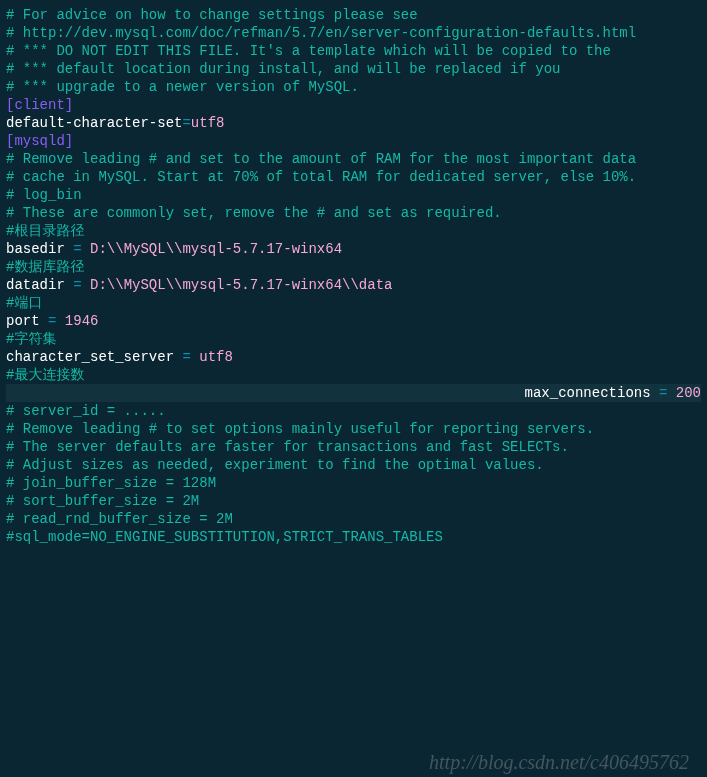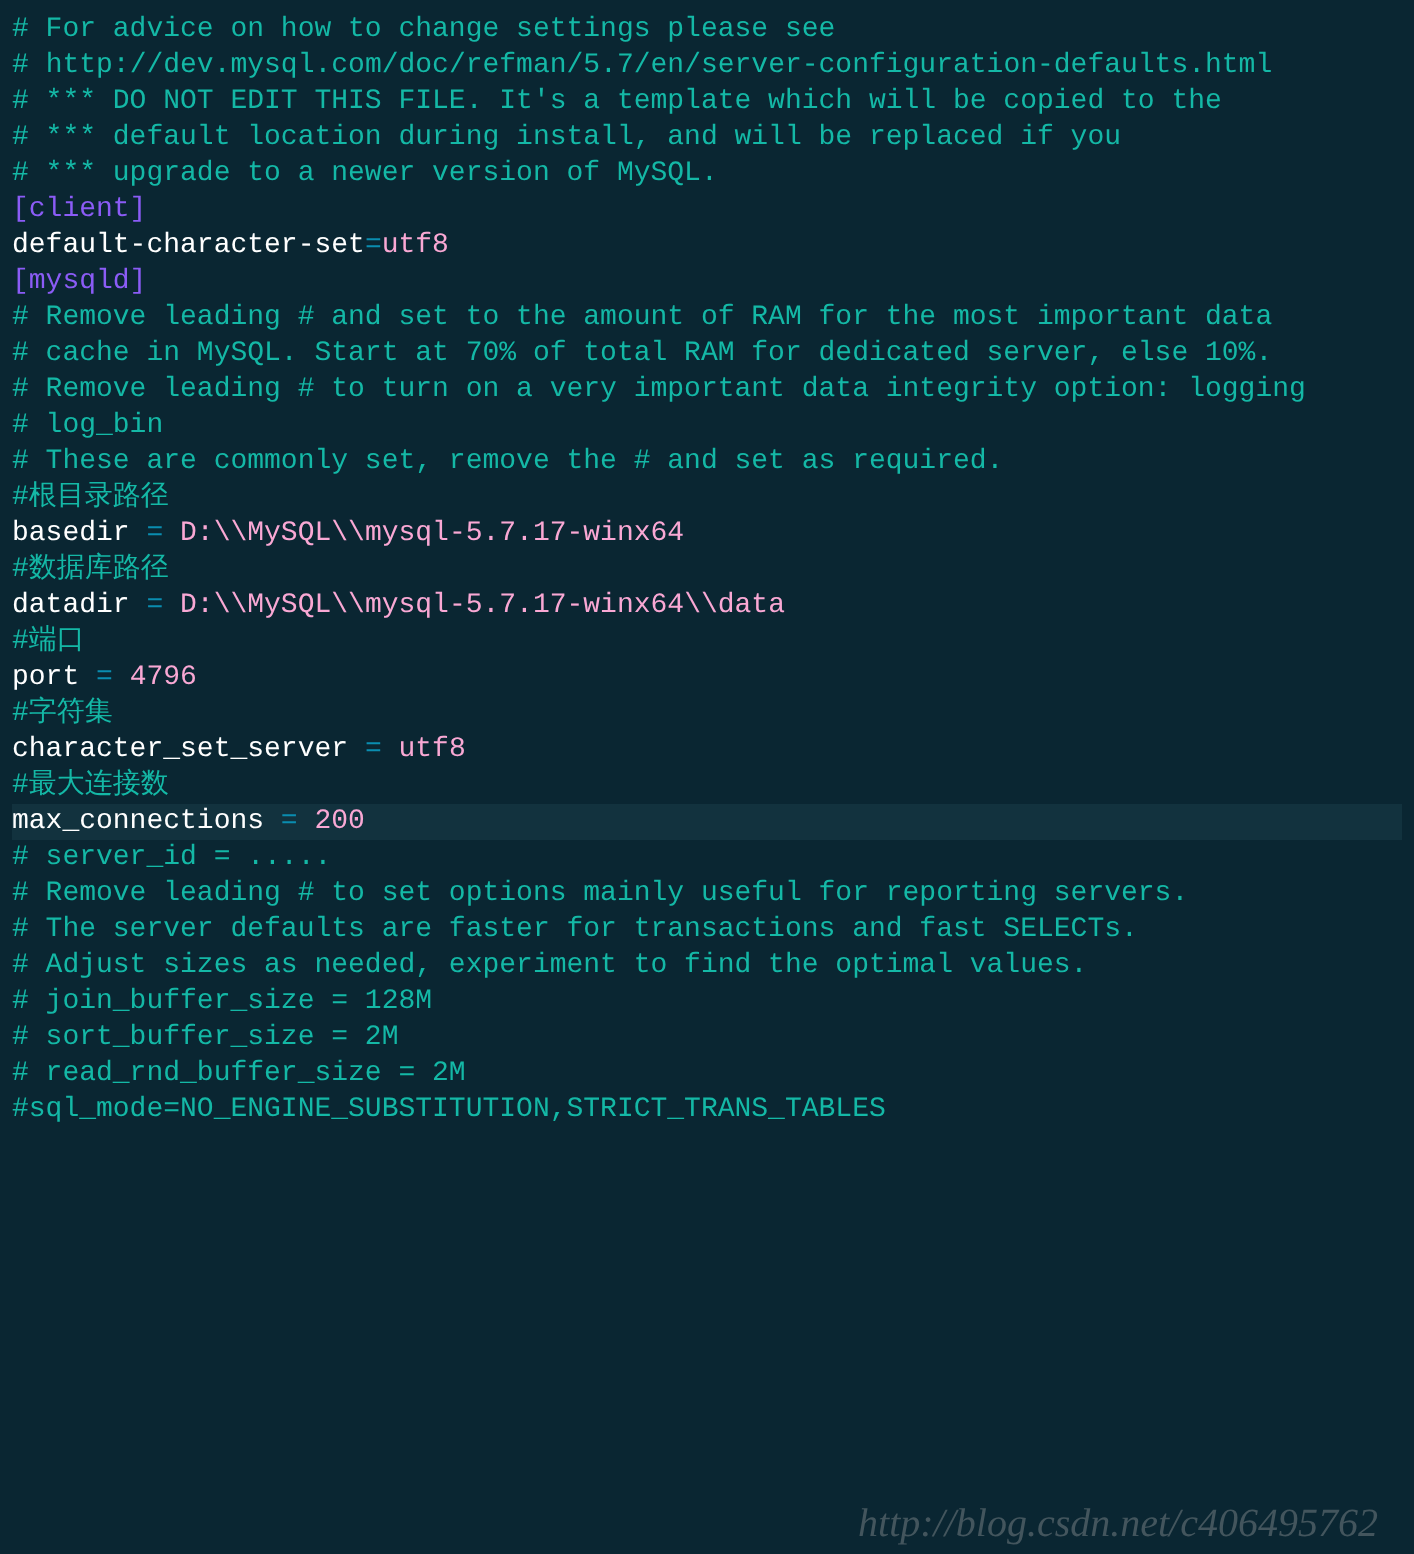"# Remove leading # to turn" div.line { html: <div># Remove leading # to turn on a very important data integrity option: logging</div> -> none }
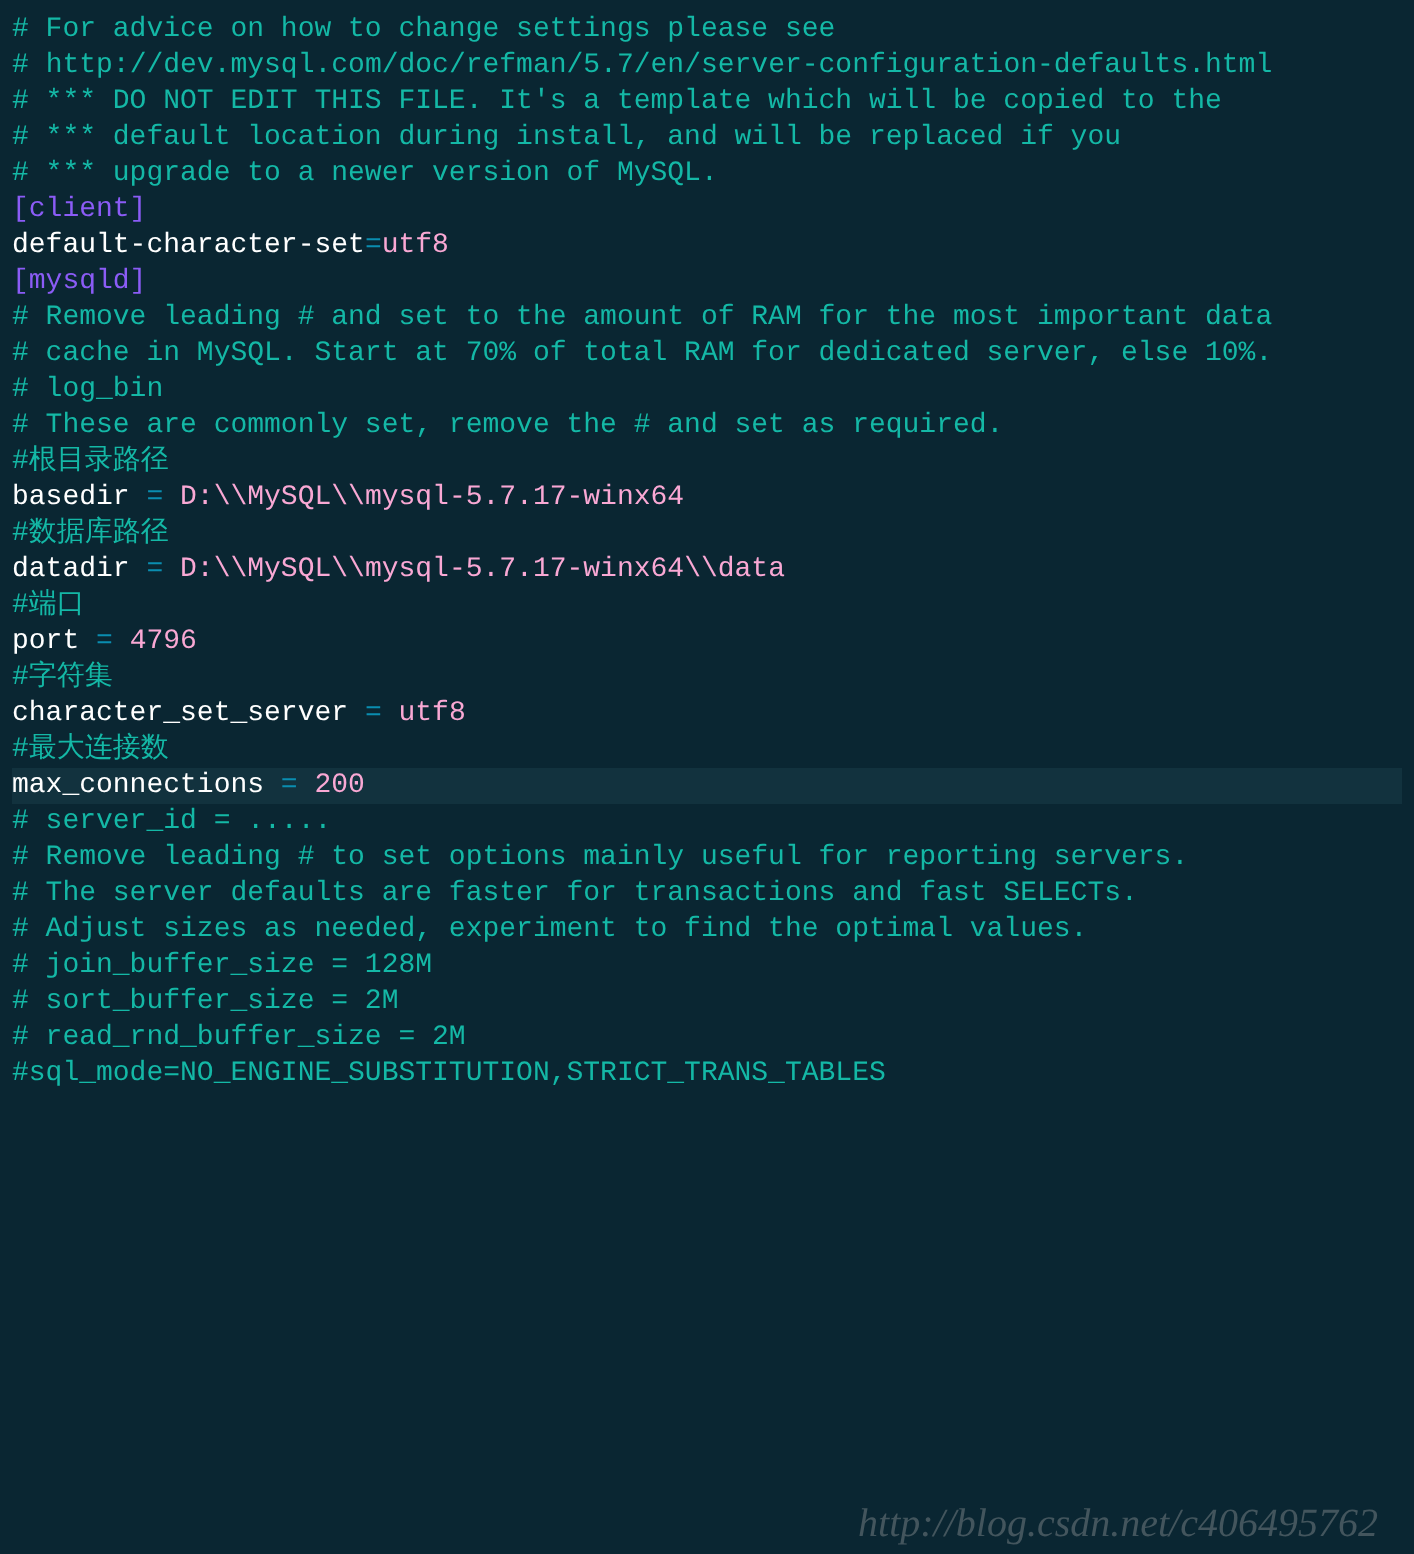"4796" span.value { text: 4796 -> 1946 }
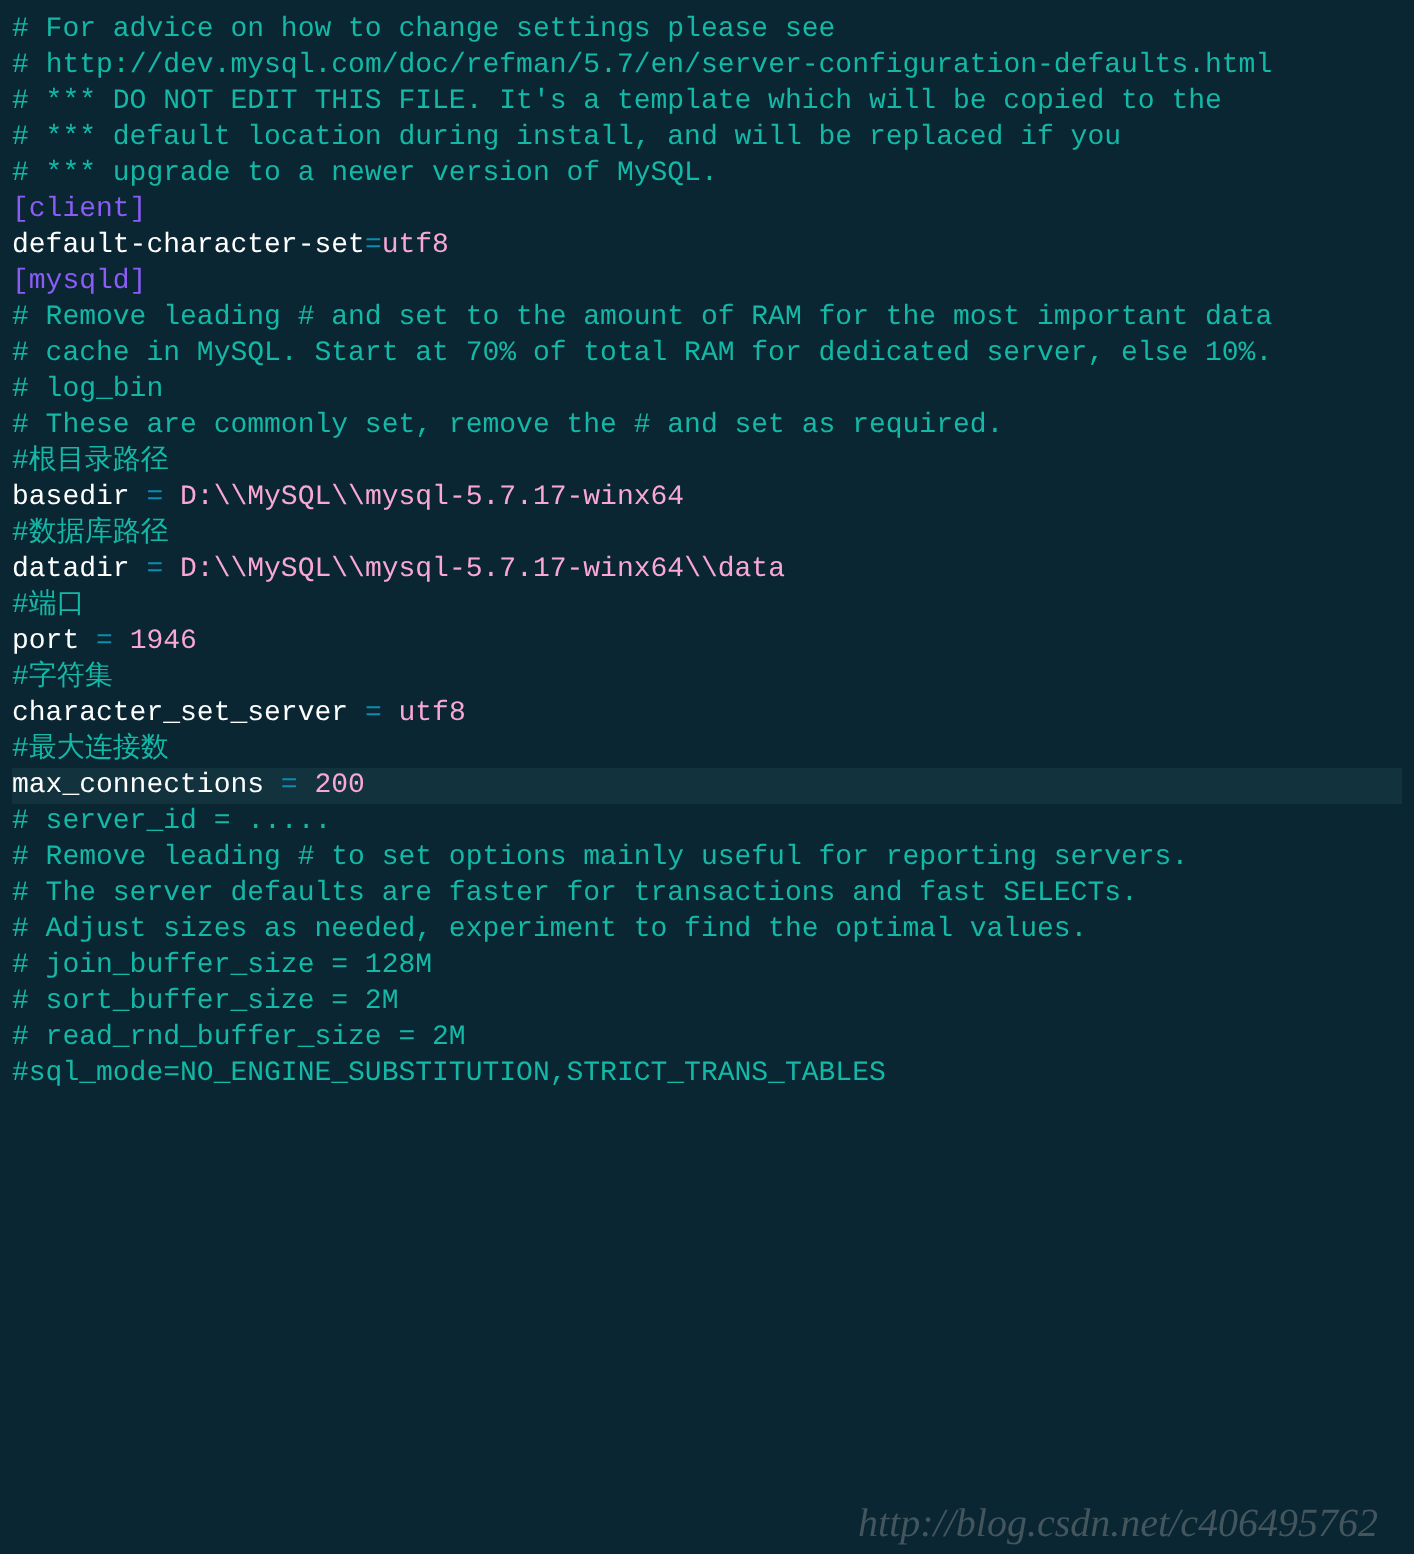"max_connections = 200" .highlight-line { text-align: none -> right }
